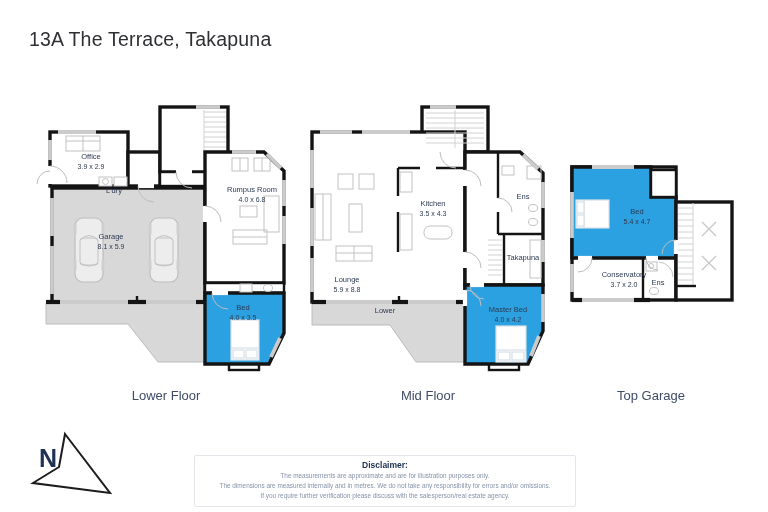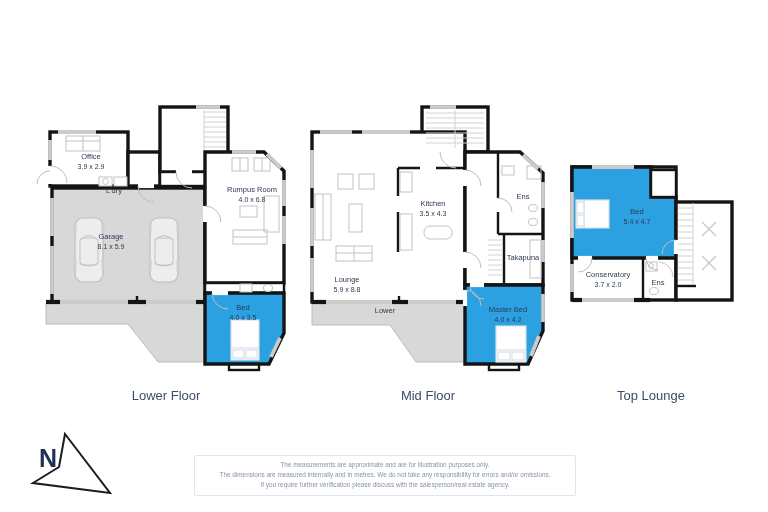"13A The Terrace, Takapuna" div.page-title { html: none -> <div>13A The Terrace, Takapuna</div> }
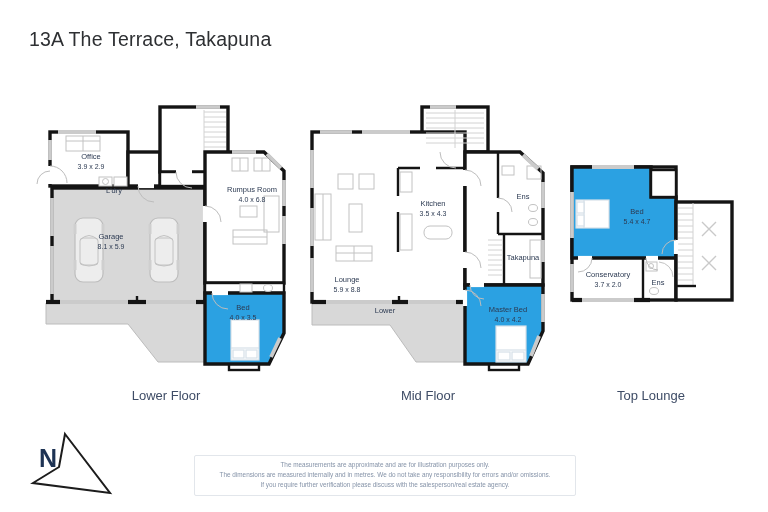"Conservatory" div.rlabel { left: 608px -> 624px }
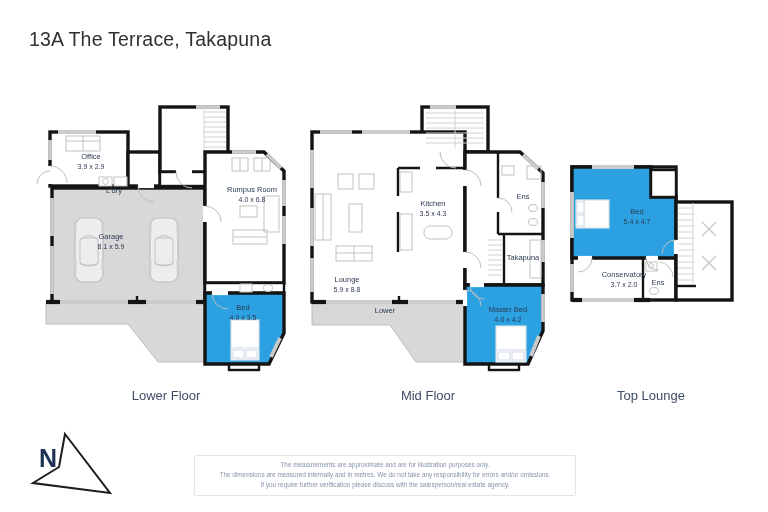"Top Lounge" div.flabel { text: Lounge -> Garage }
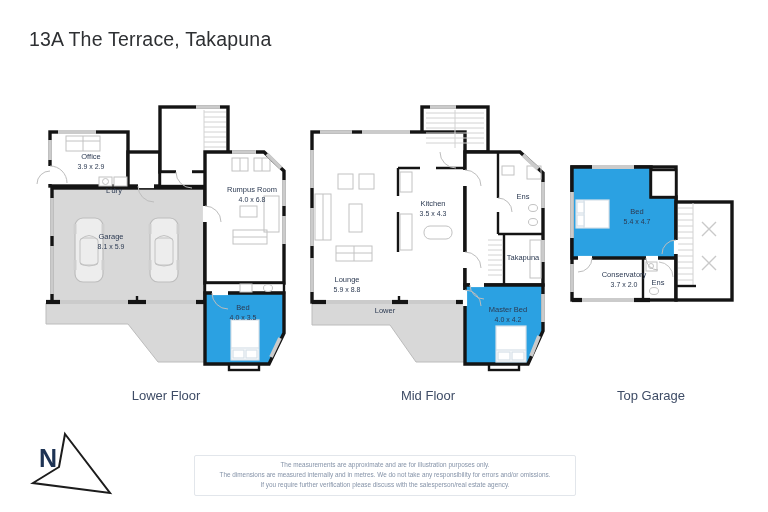"Disclaimer:" div.disclaimer-title { html: none -> <div>Disclaimer:</div> }
